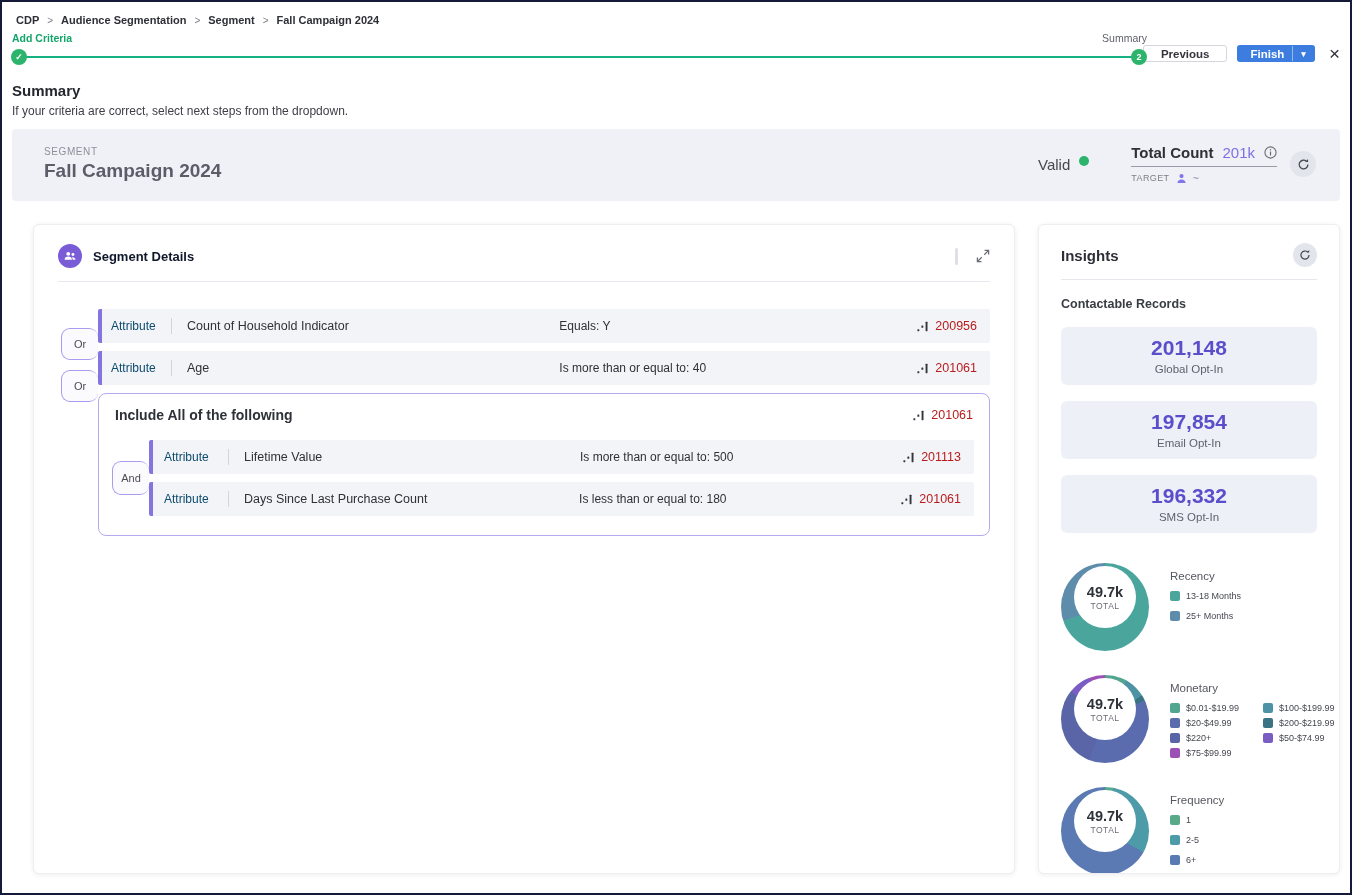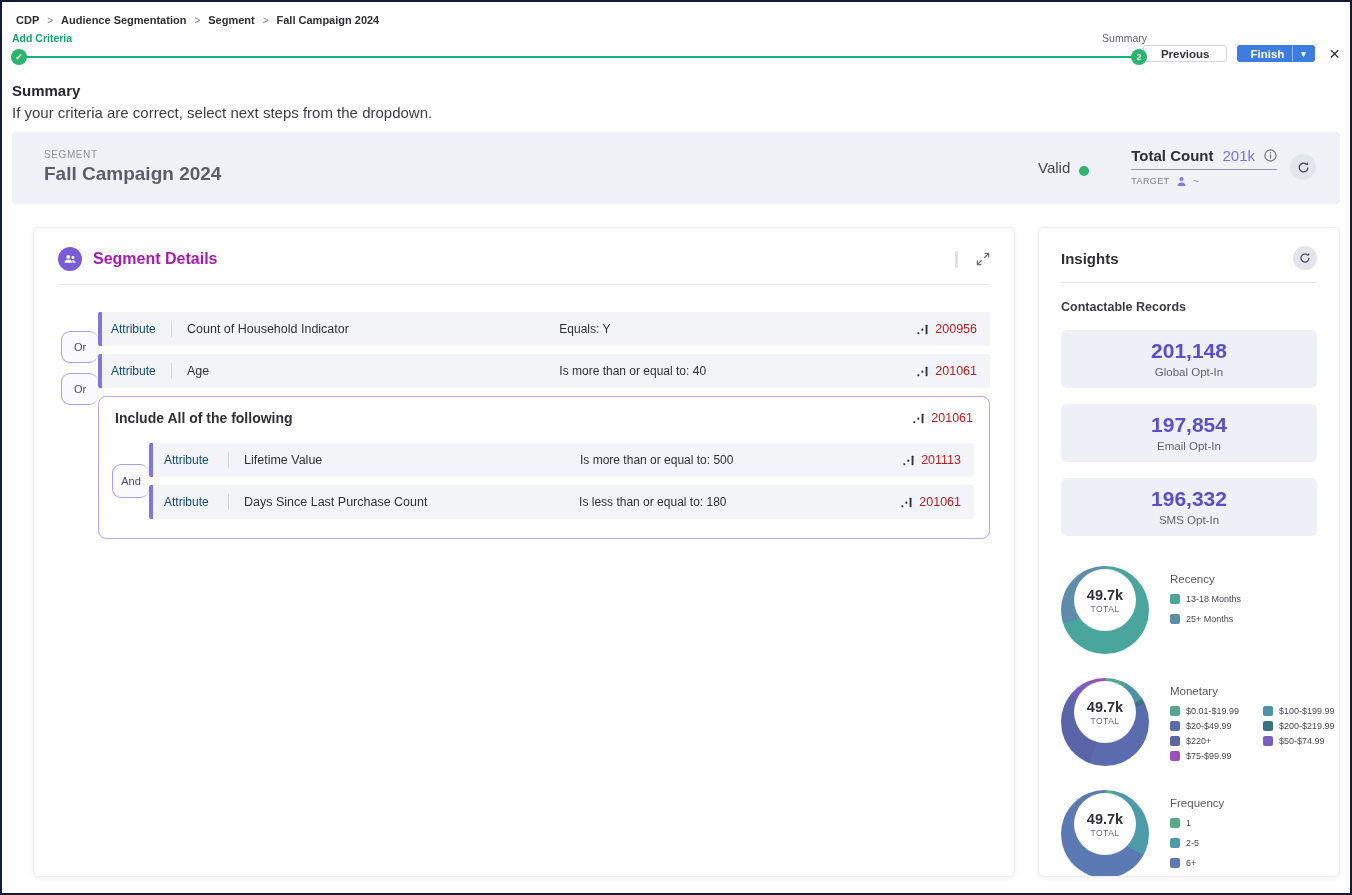"If your criteria are correct," .page-subtitle { font-size: 15px -> 12px }
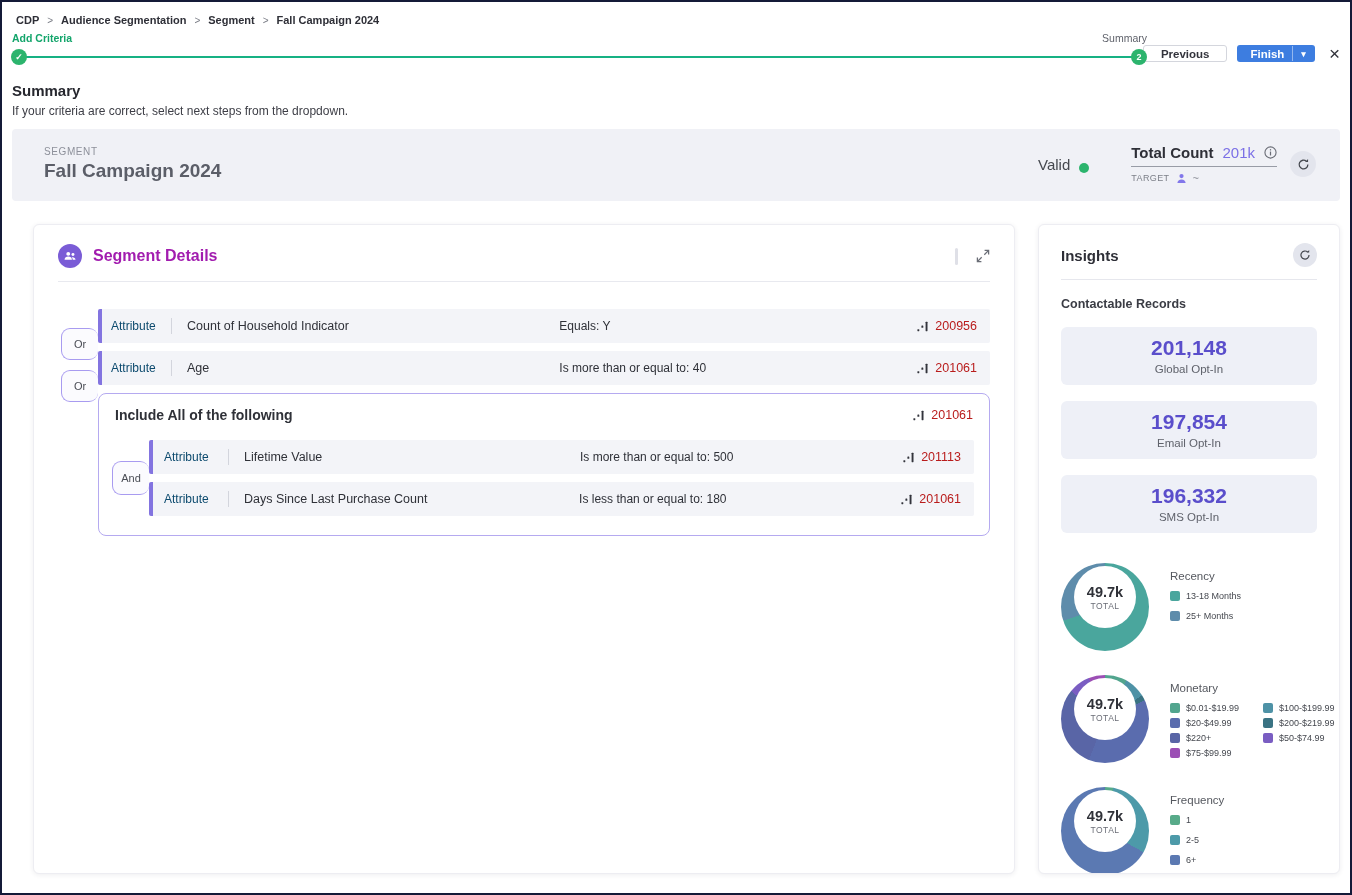"Valid" .valid { align-items: flex-end -> flex-start }
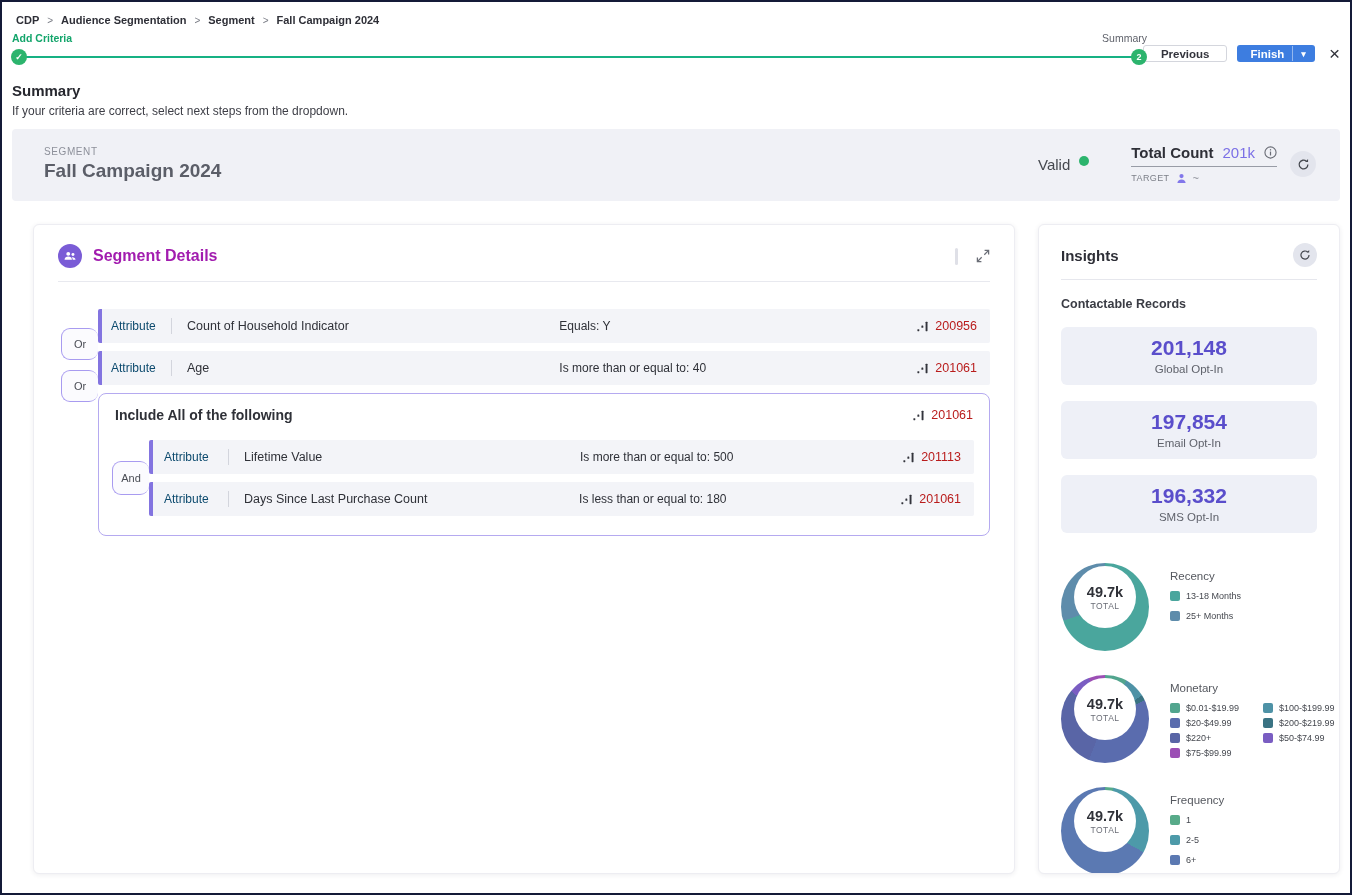"Segment Details" .card-title { color: #a21caf -> #0f172a; font-size: 16px -> 13px }
